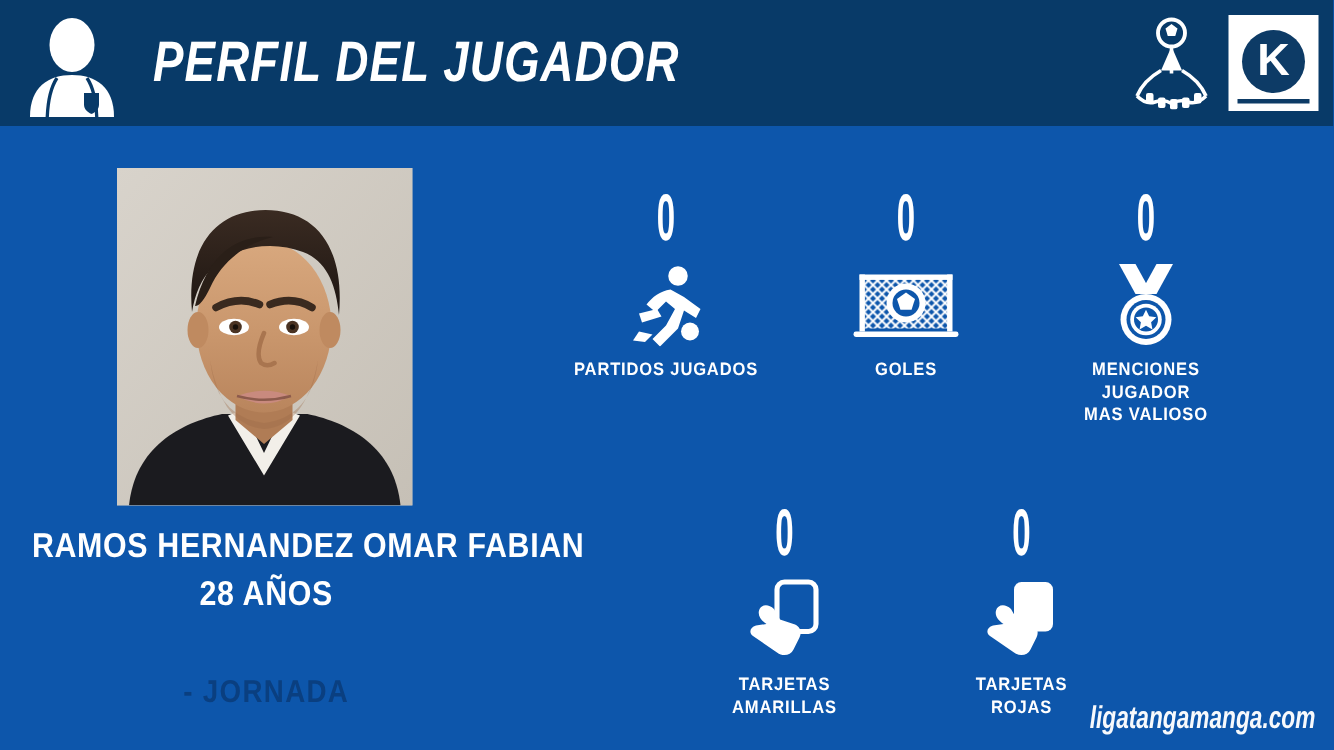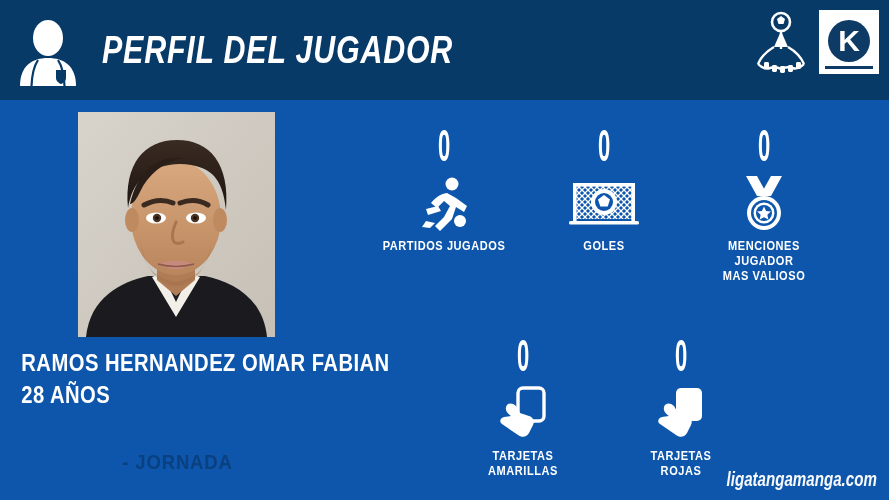"PERFIL DEL JUGADOR" .header { height: 100px -> 84px }
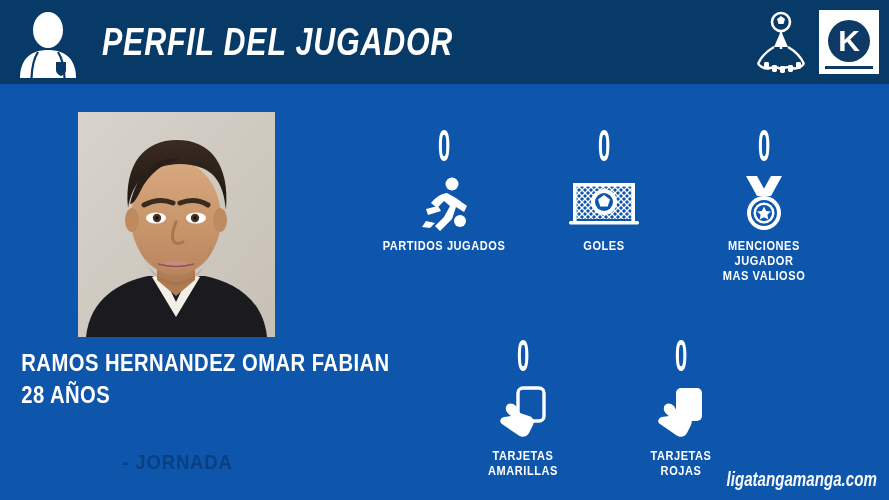"RAMOS HERNANDEZ OMAR FABIAN" .name-block { text-align: left -> center }
